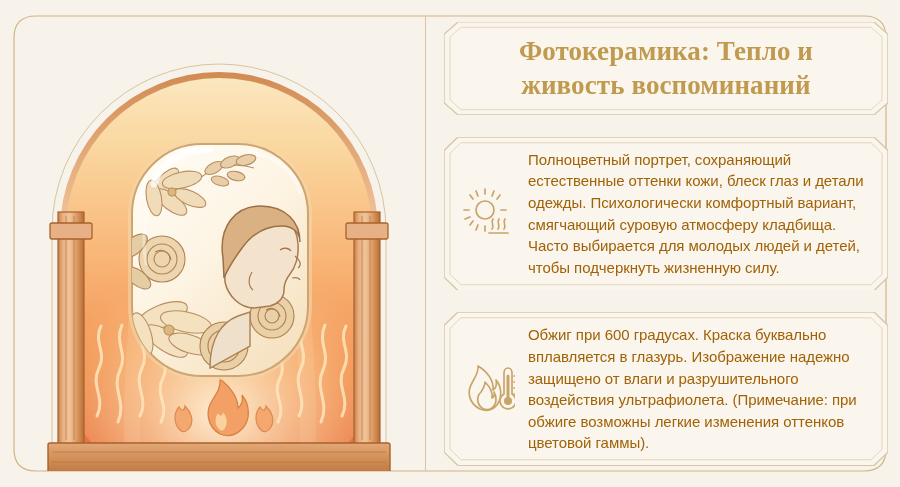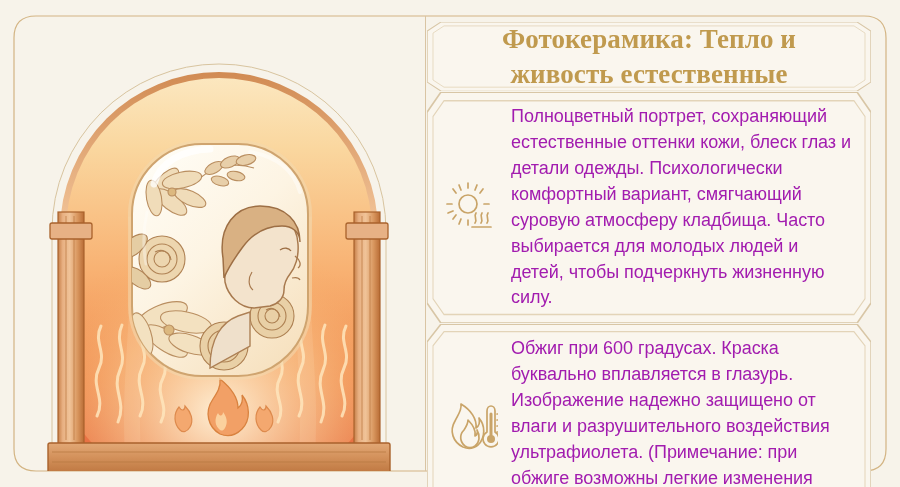"Фотокерамика: Тепло и" .right-col { gap: 1px -> 22px; left: 427px -> 444px }
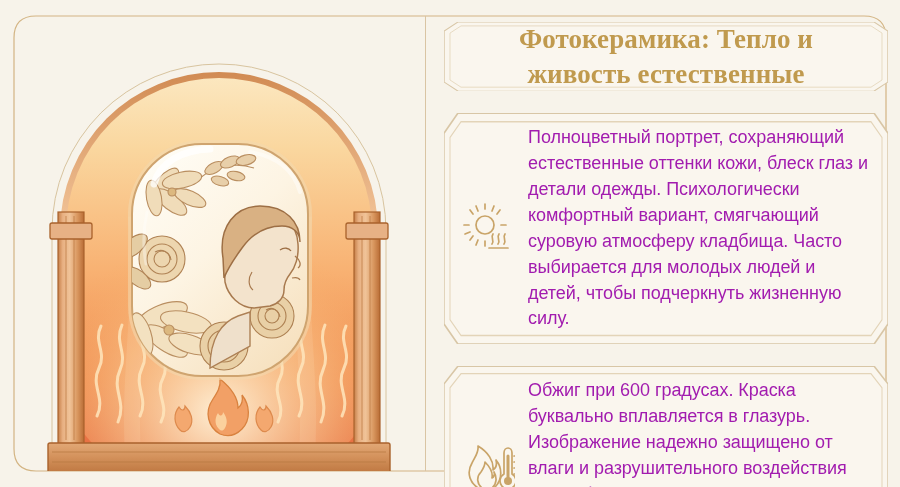"живость естественные" div { text: естественные -> воспоминаний }
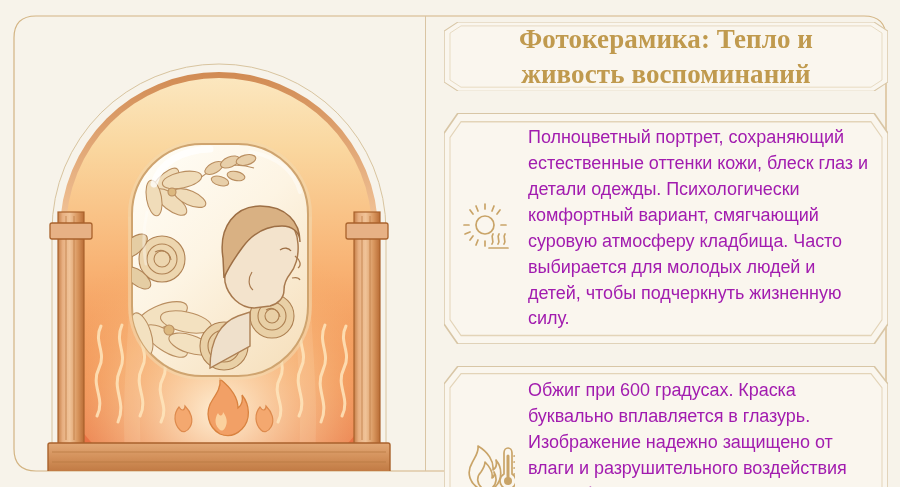"Полноцветный портрет, сохраняющий" .info-text { color: #a21caf -> #a16207; font-size: 18px -> 15px }
